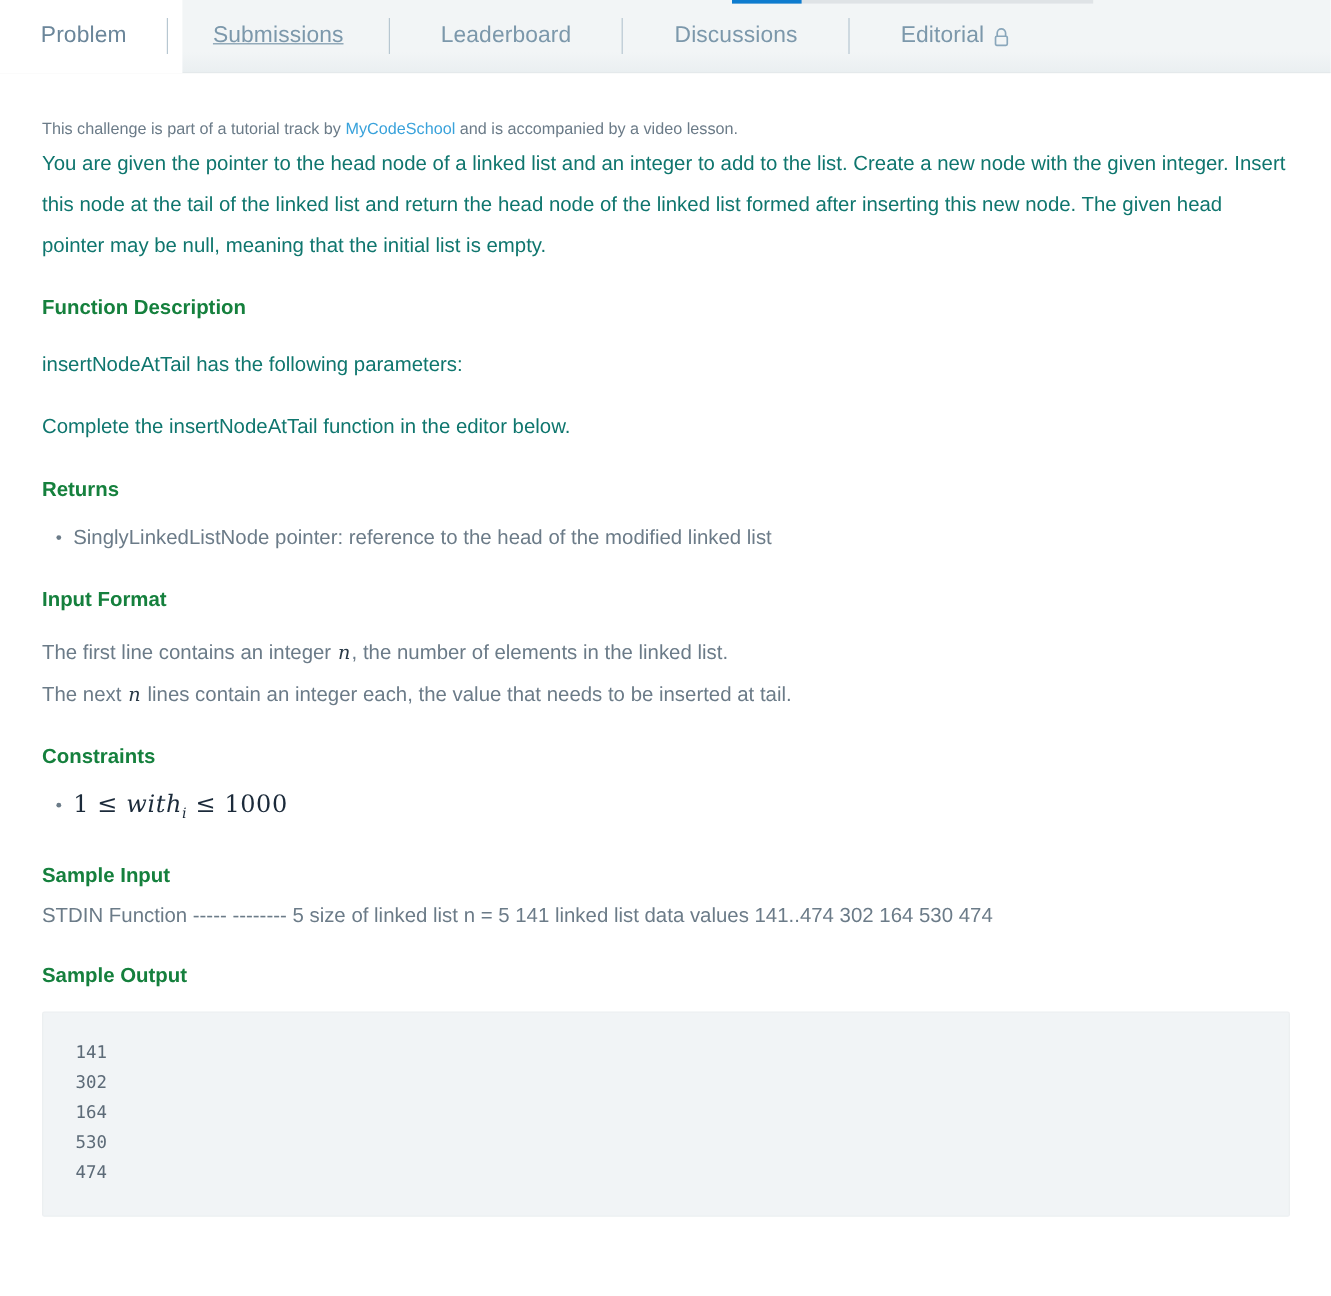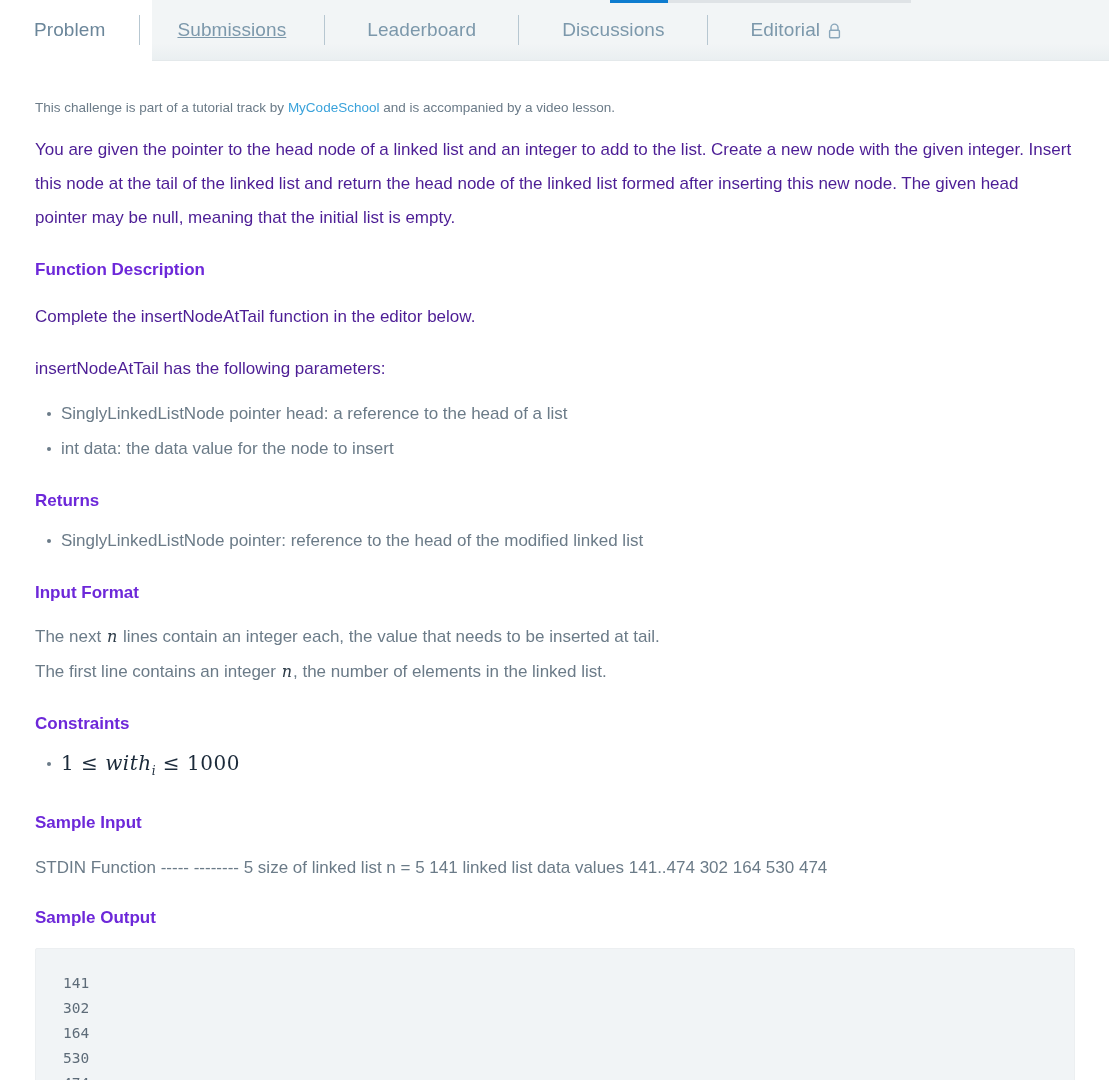"You are given the pointer" .para { color: #4c1d95 -> #0f766e; margin: 16px 0 0 0 -> 3px 0 0 0 }
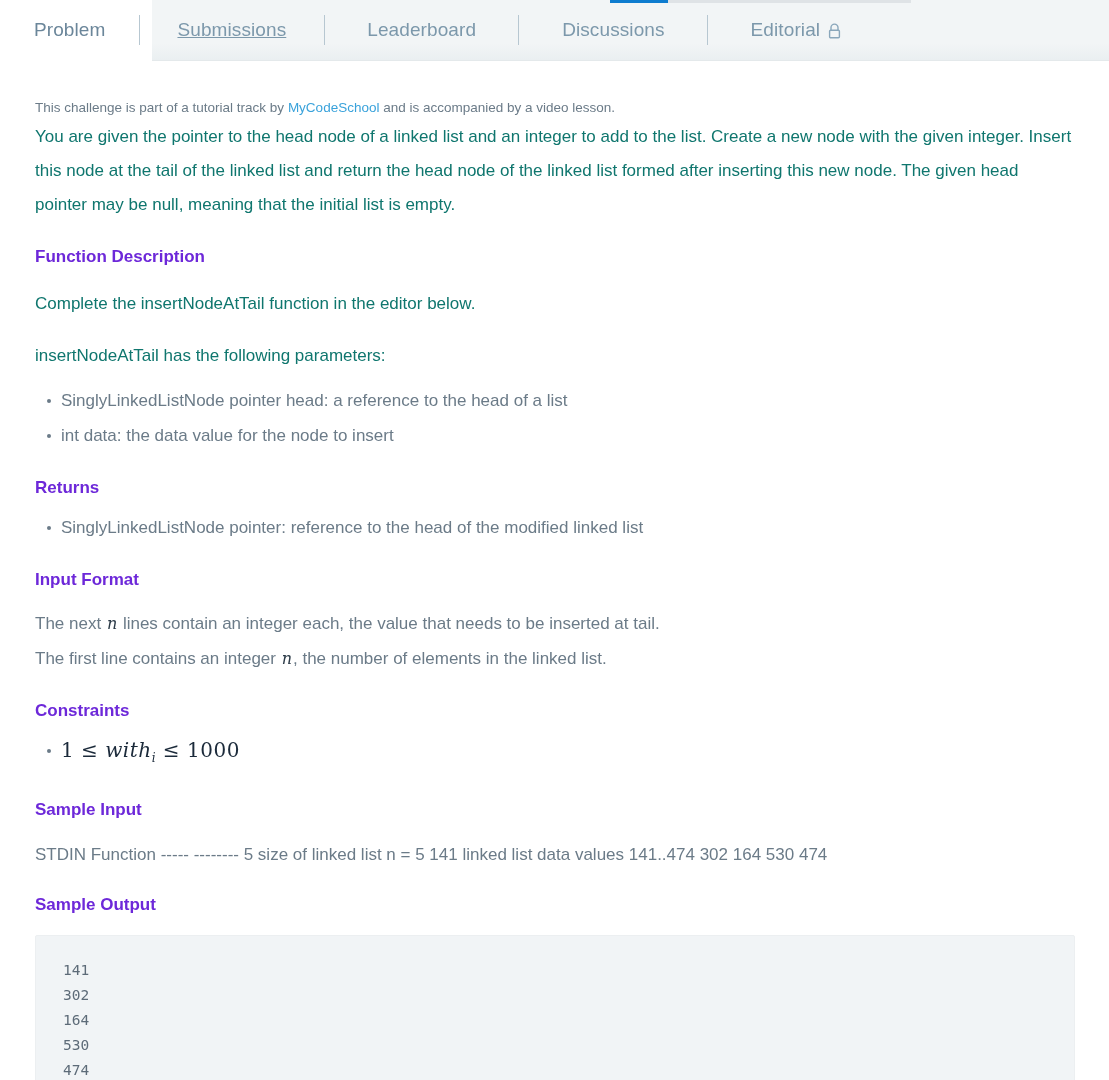"Function Description" h3.section-title { color: #6d28d9 -> #15803d }
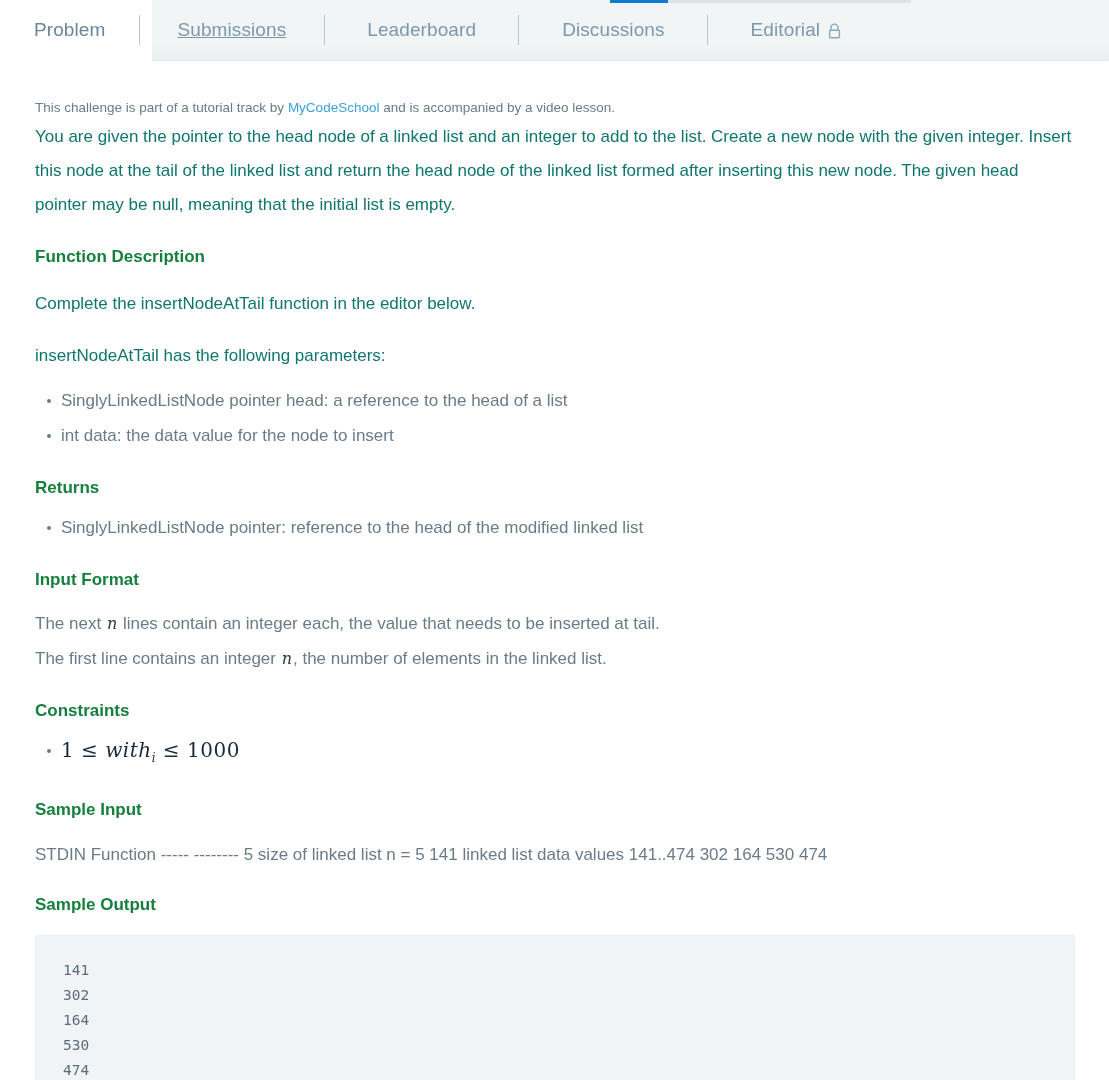"Complete the insertNodeAtTail function" p.para { order: before "insertNodeAtTail has the following" -> after "insertNodeAtTail has the following" }
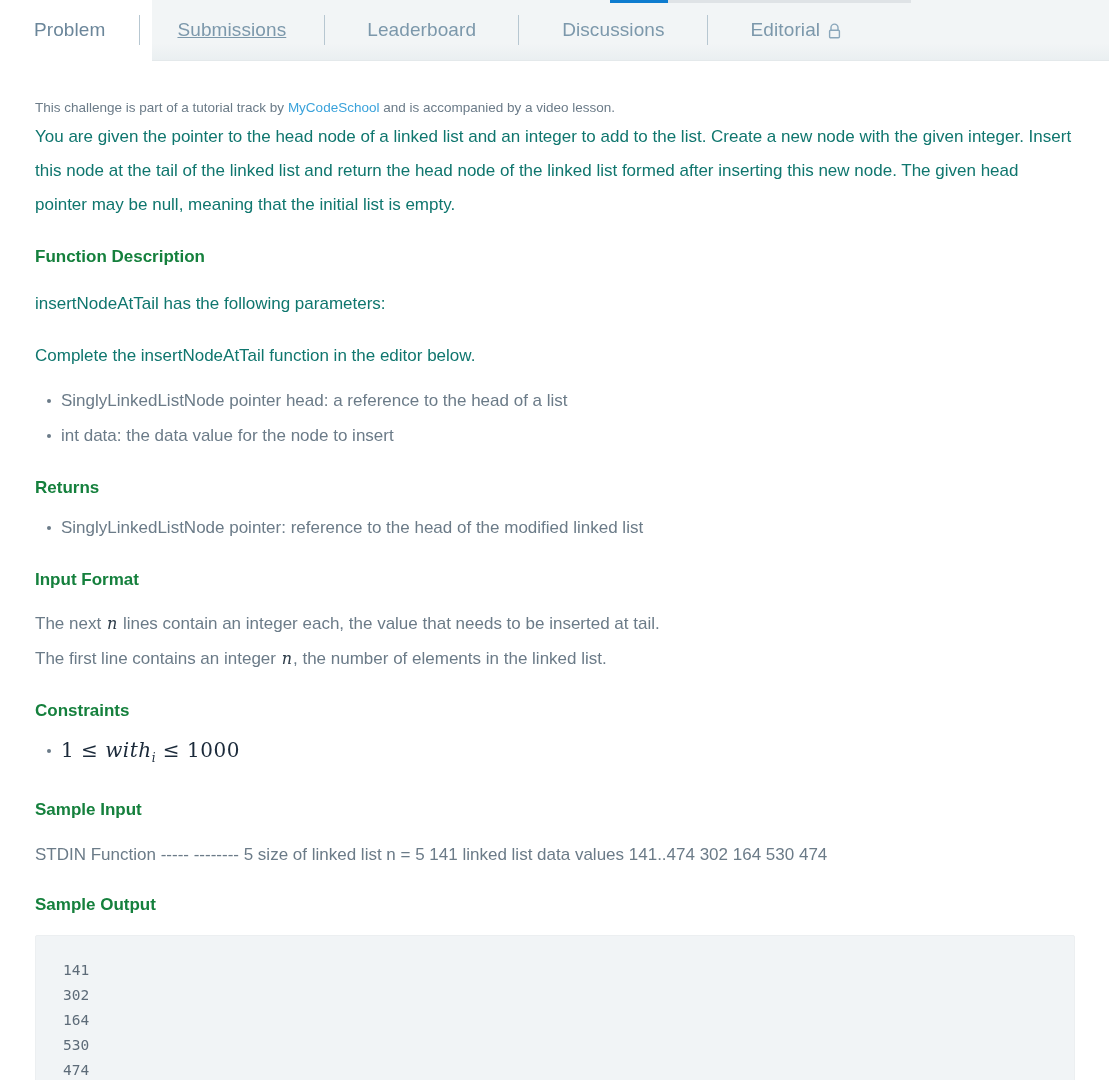"SinglyLinkedListNode pointer head: a" ul.bullets { html: <ul> <li>SinglyLinkedListNode pointer head: a reference to the head of a list</li> <li>int data: the data value for the node to insert</li> </ul> -> none }
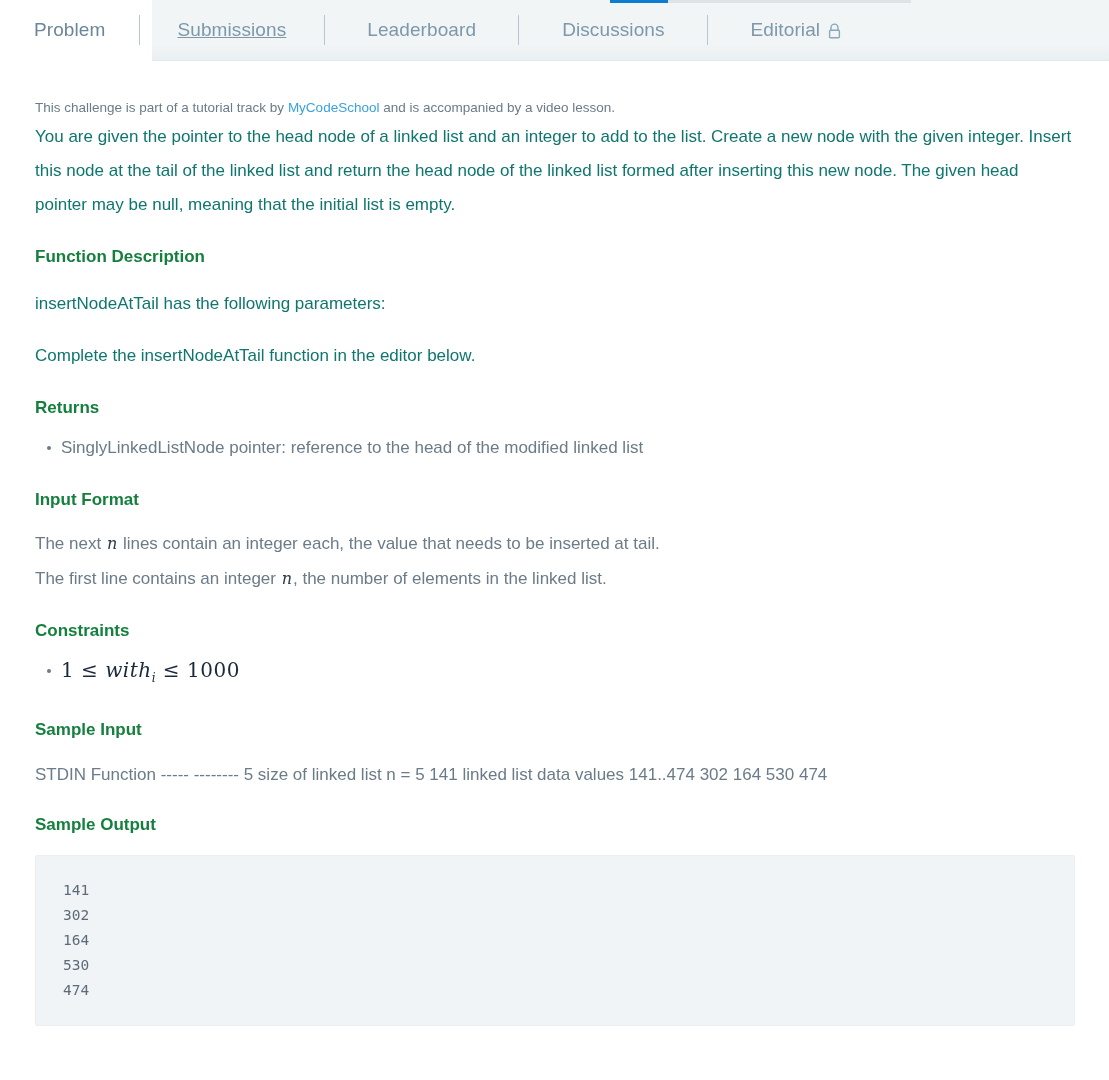"The next n lines contain" div.ln { order: before "The first line contains an" -> after "The first line contains an" }
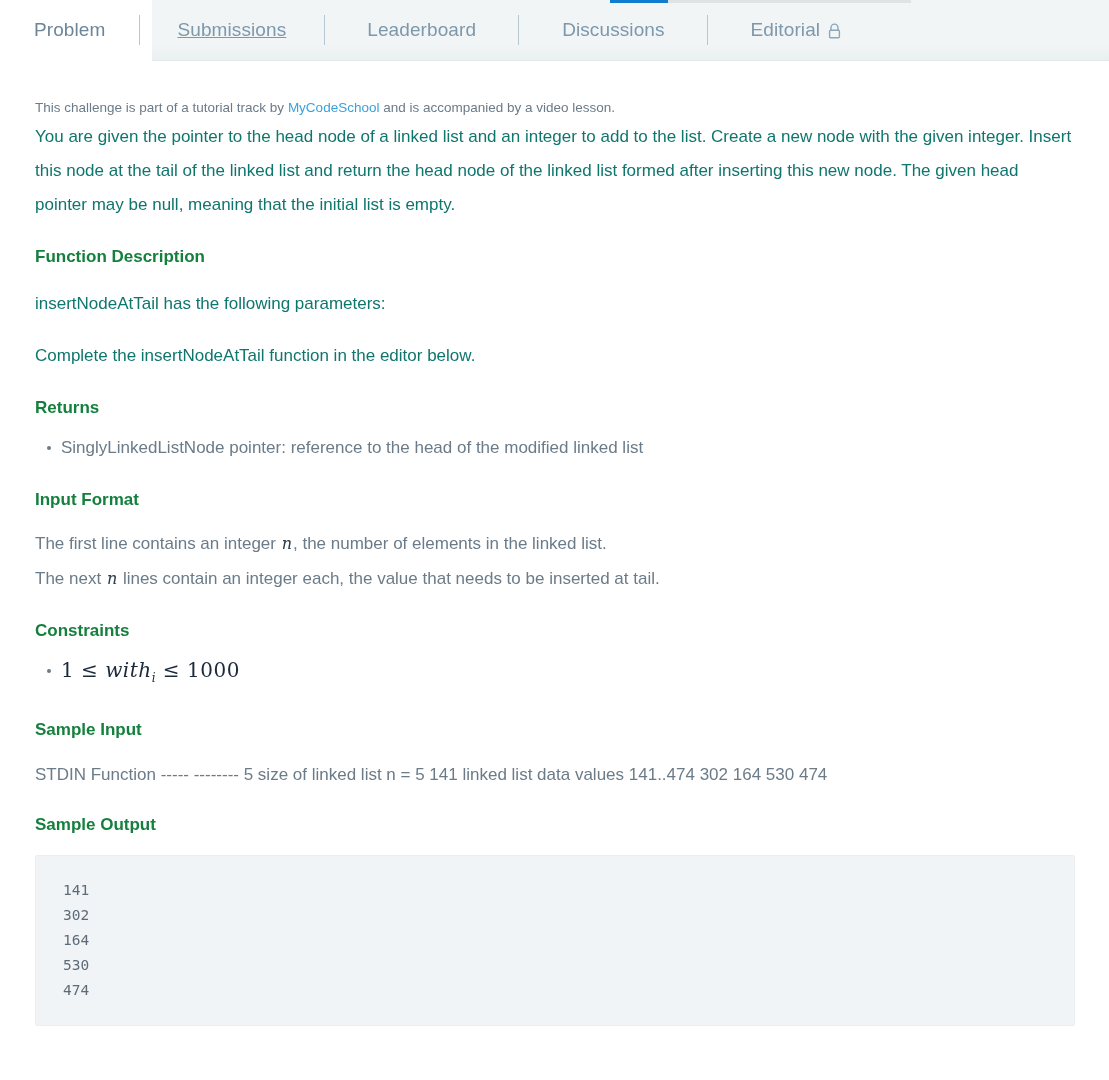"STDIN Function ----- -------- 5" .sample-line { margin-top: 18px -> 6px }
